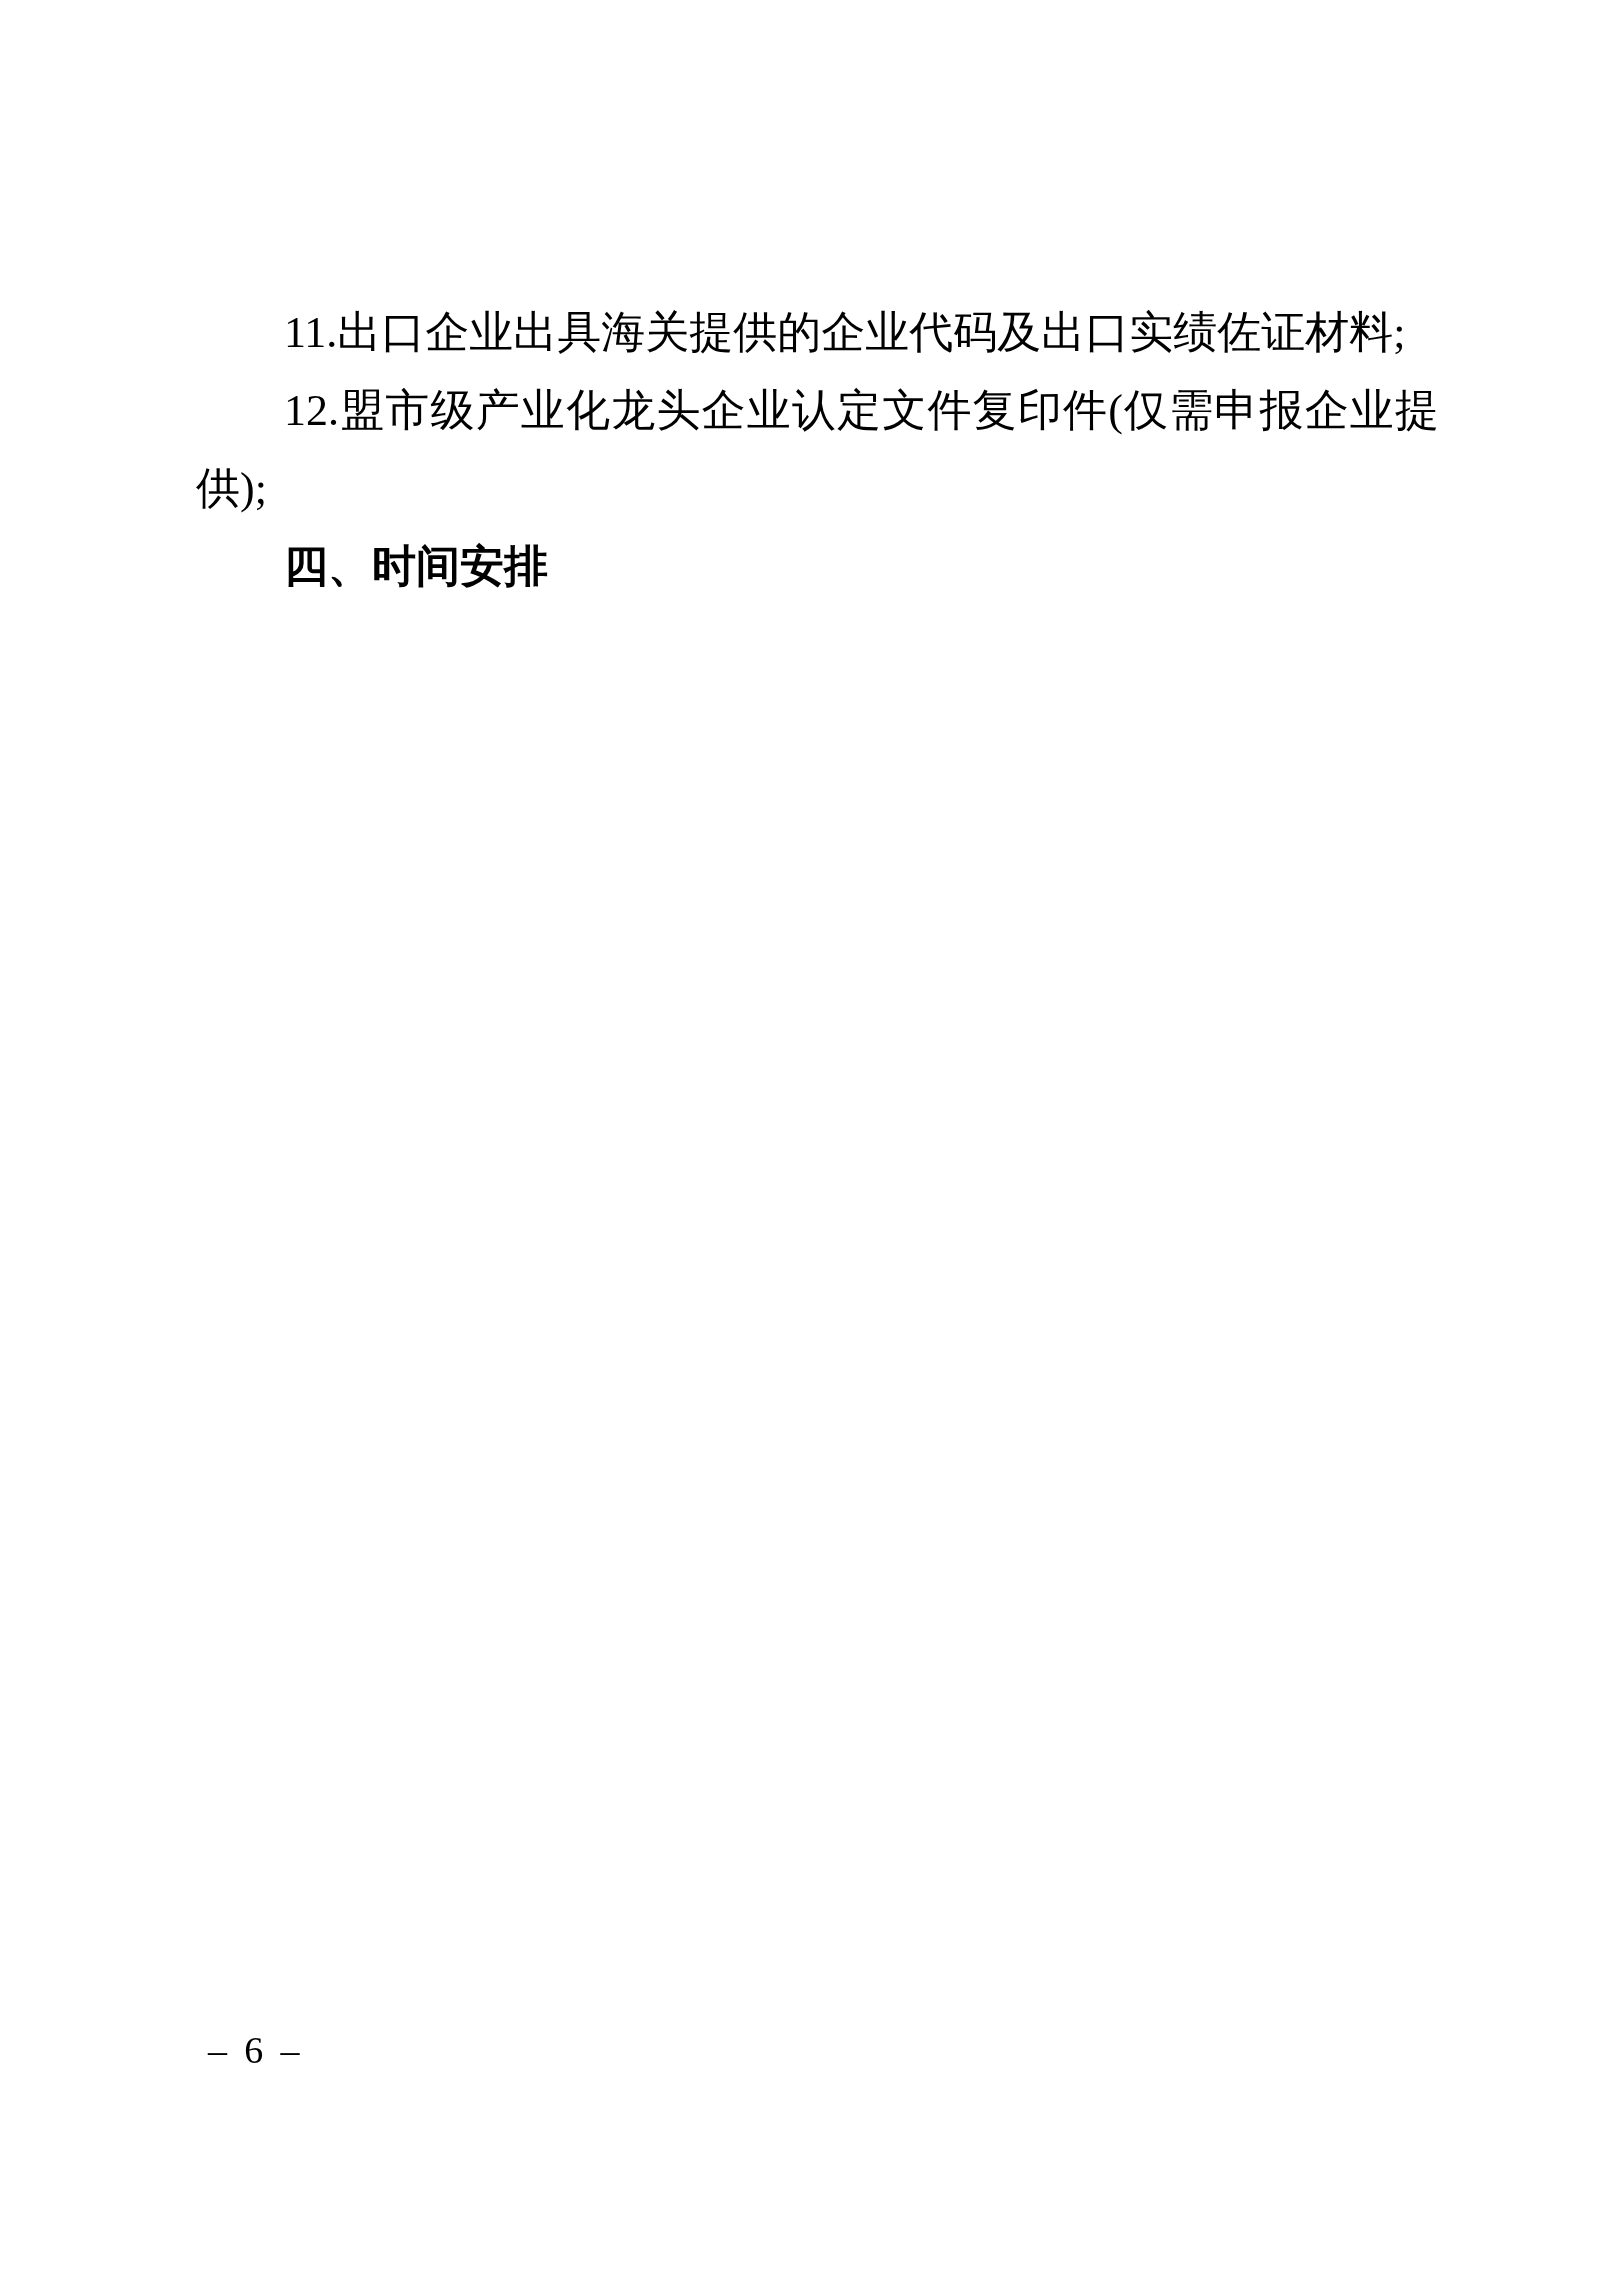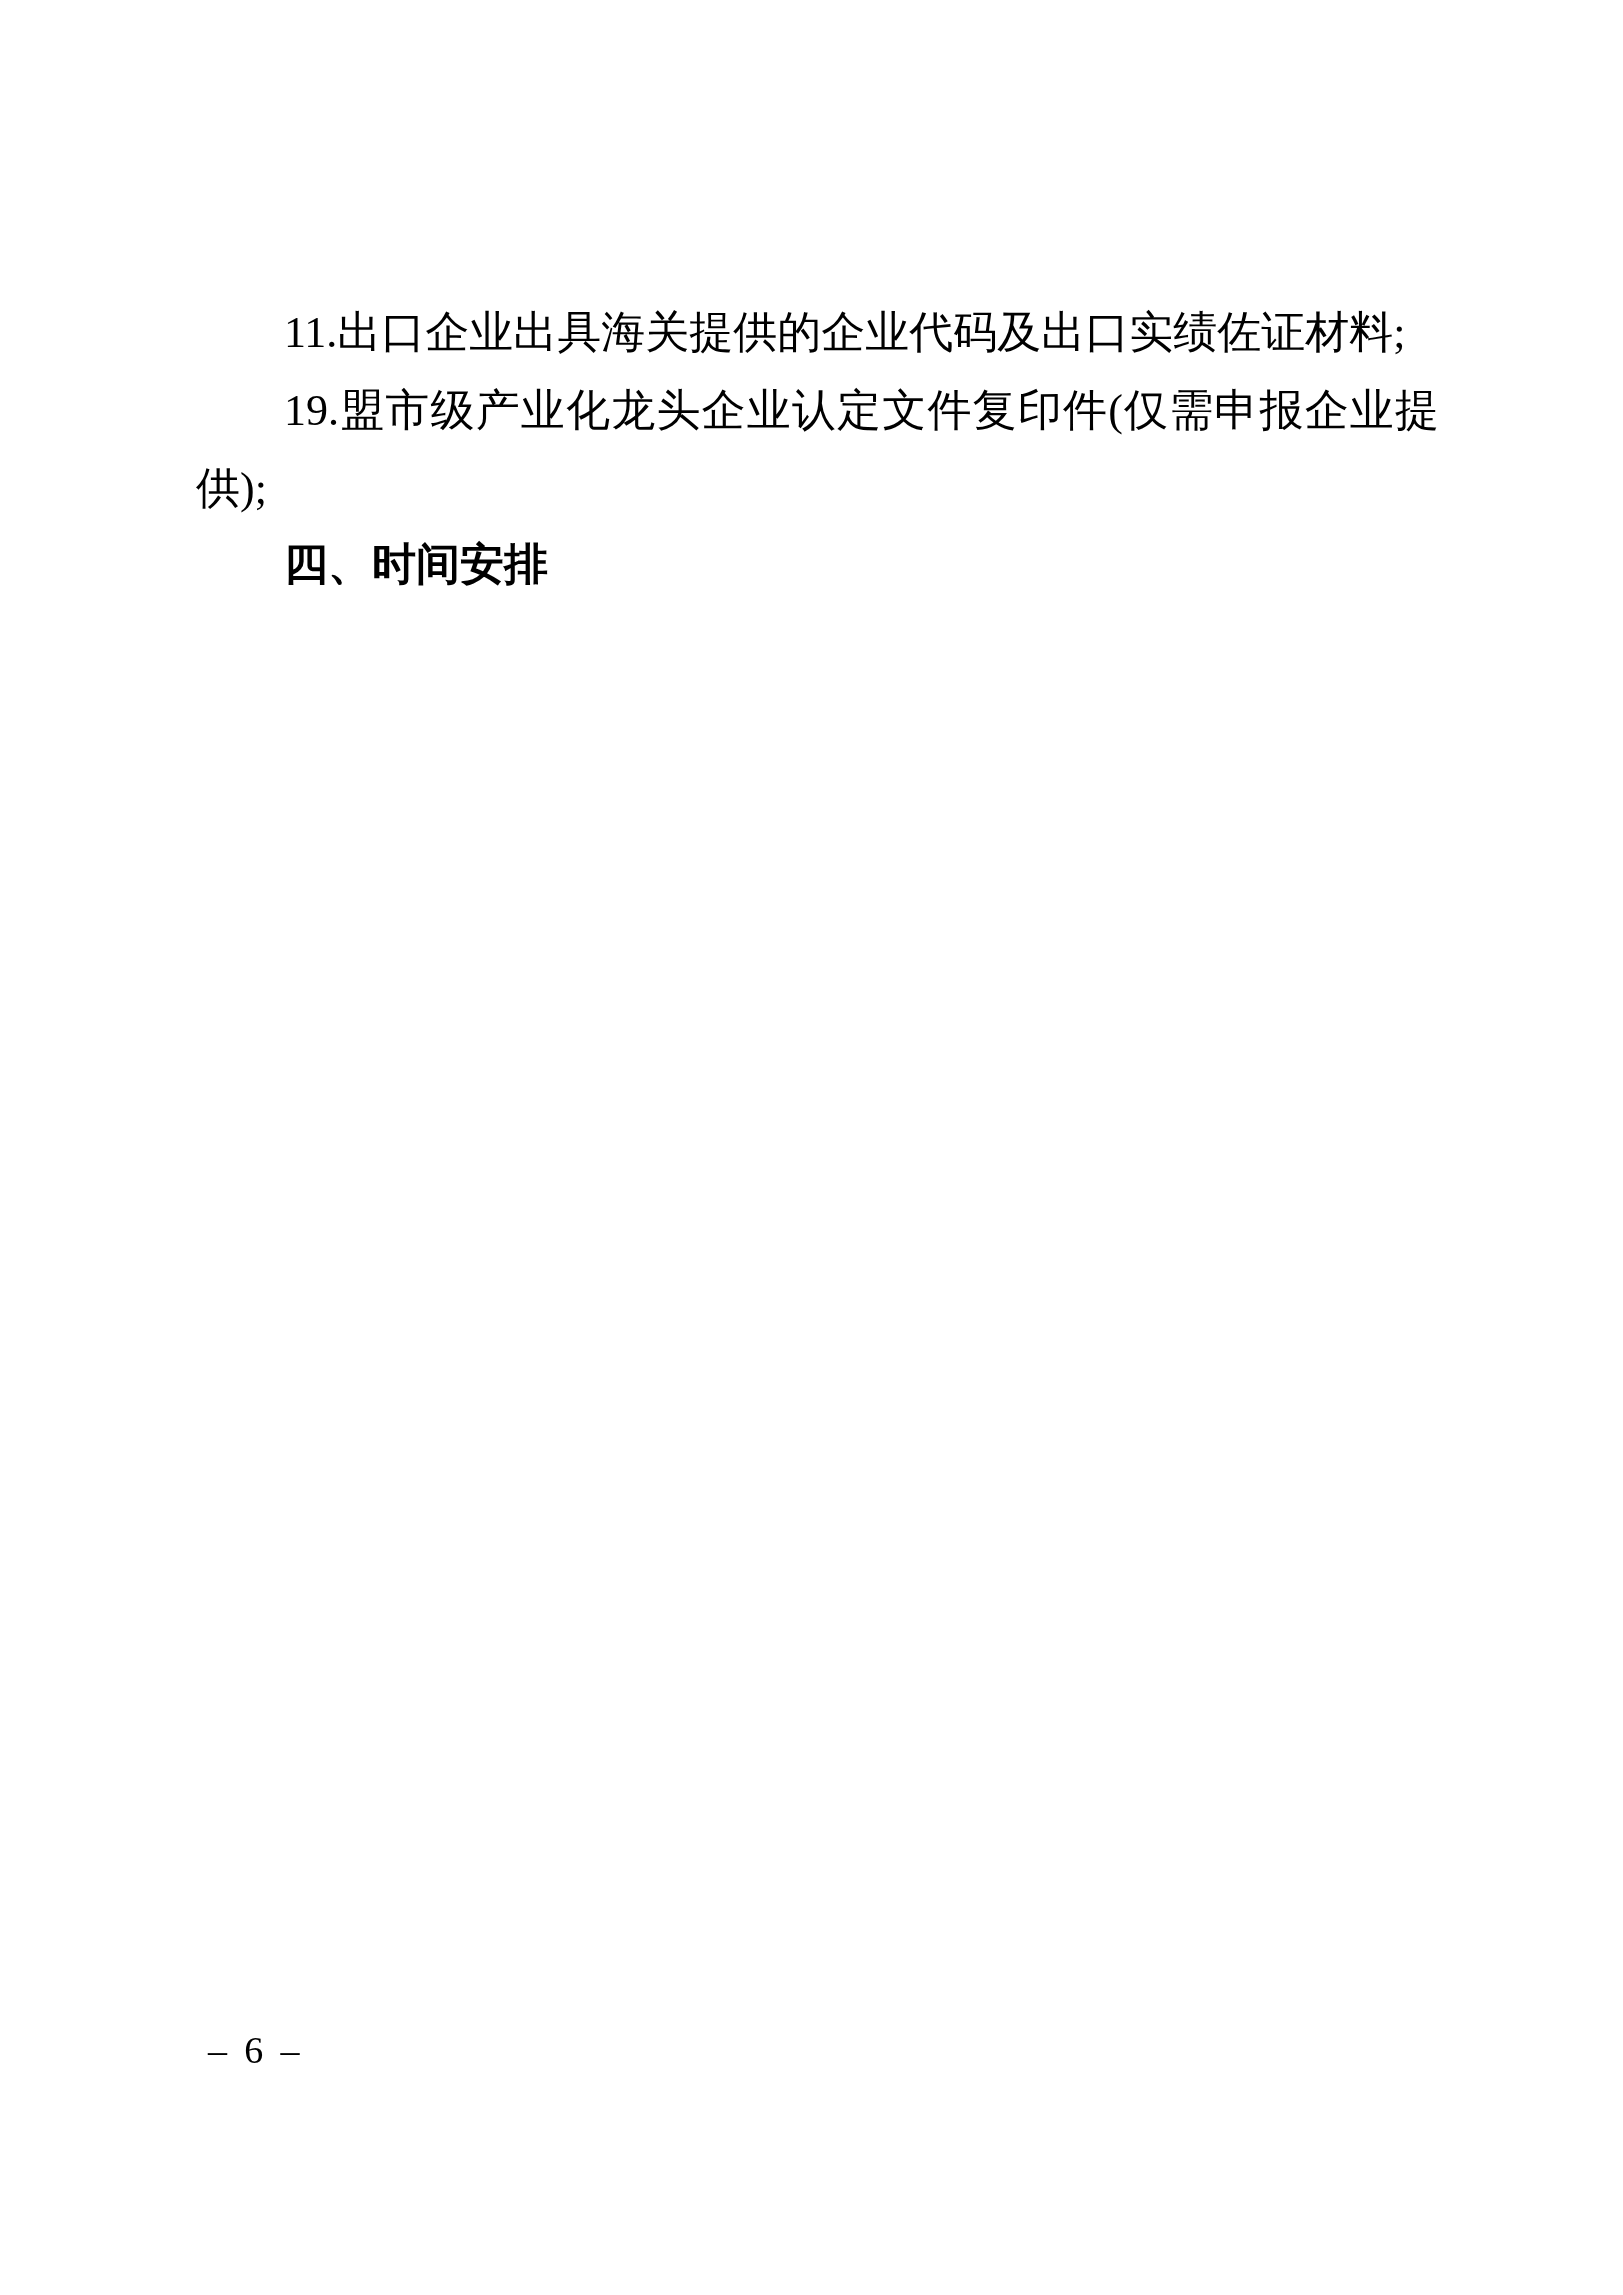"19.盟市级产业化龙头企业认定文件复印件(仅需申报企业提供);" p { text: 19 -> 12 }
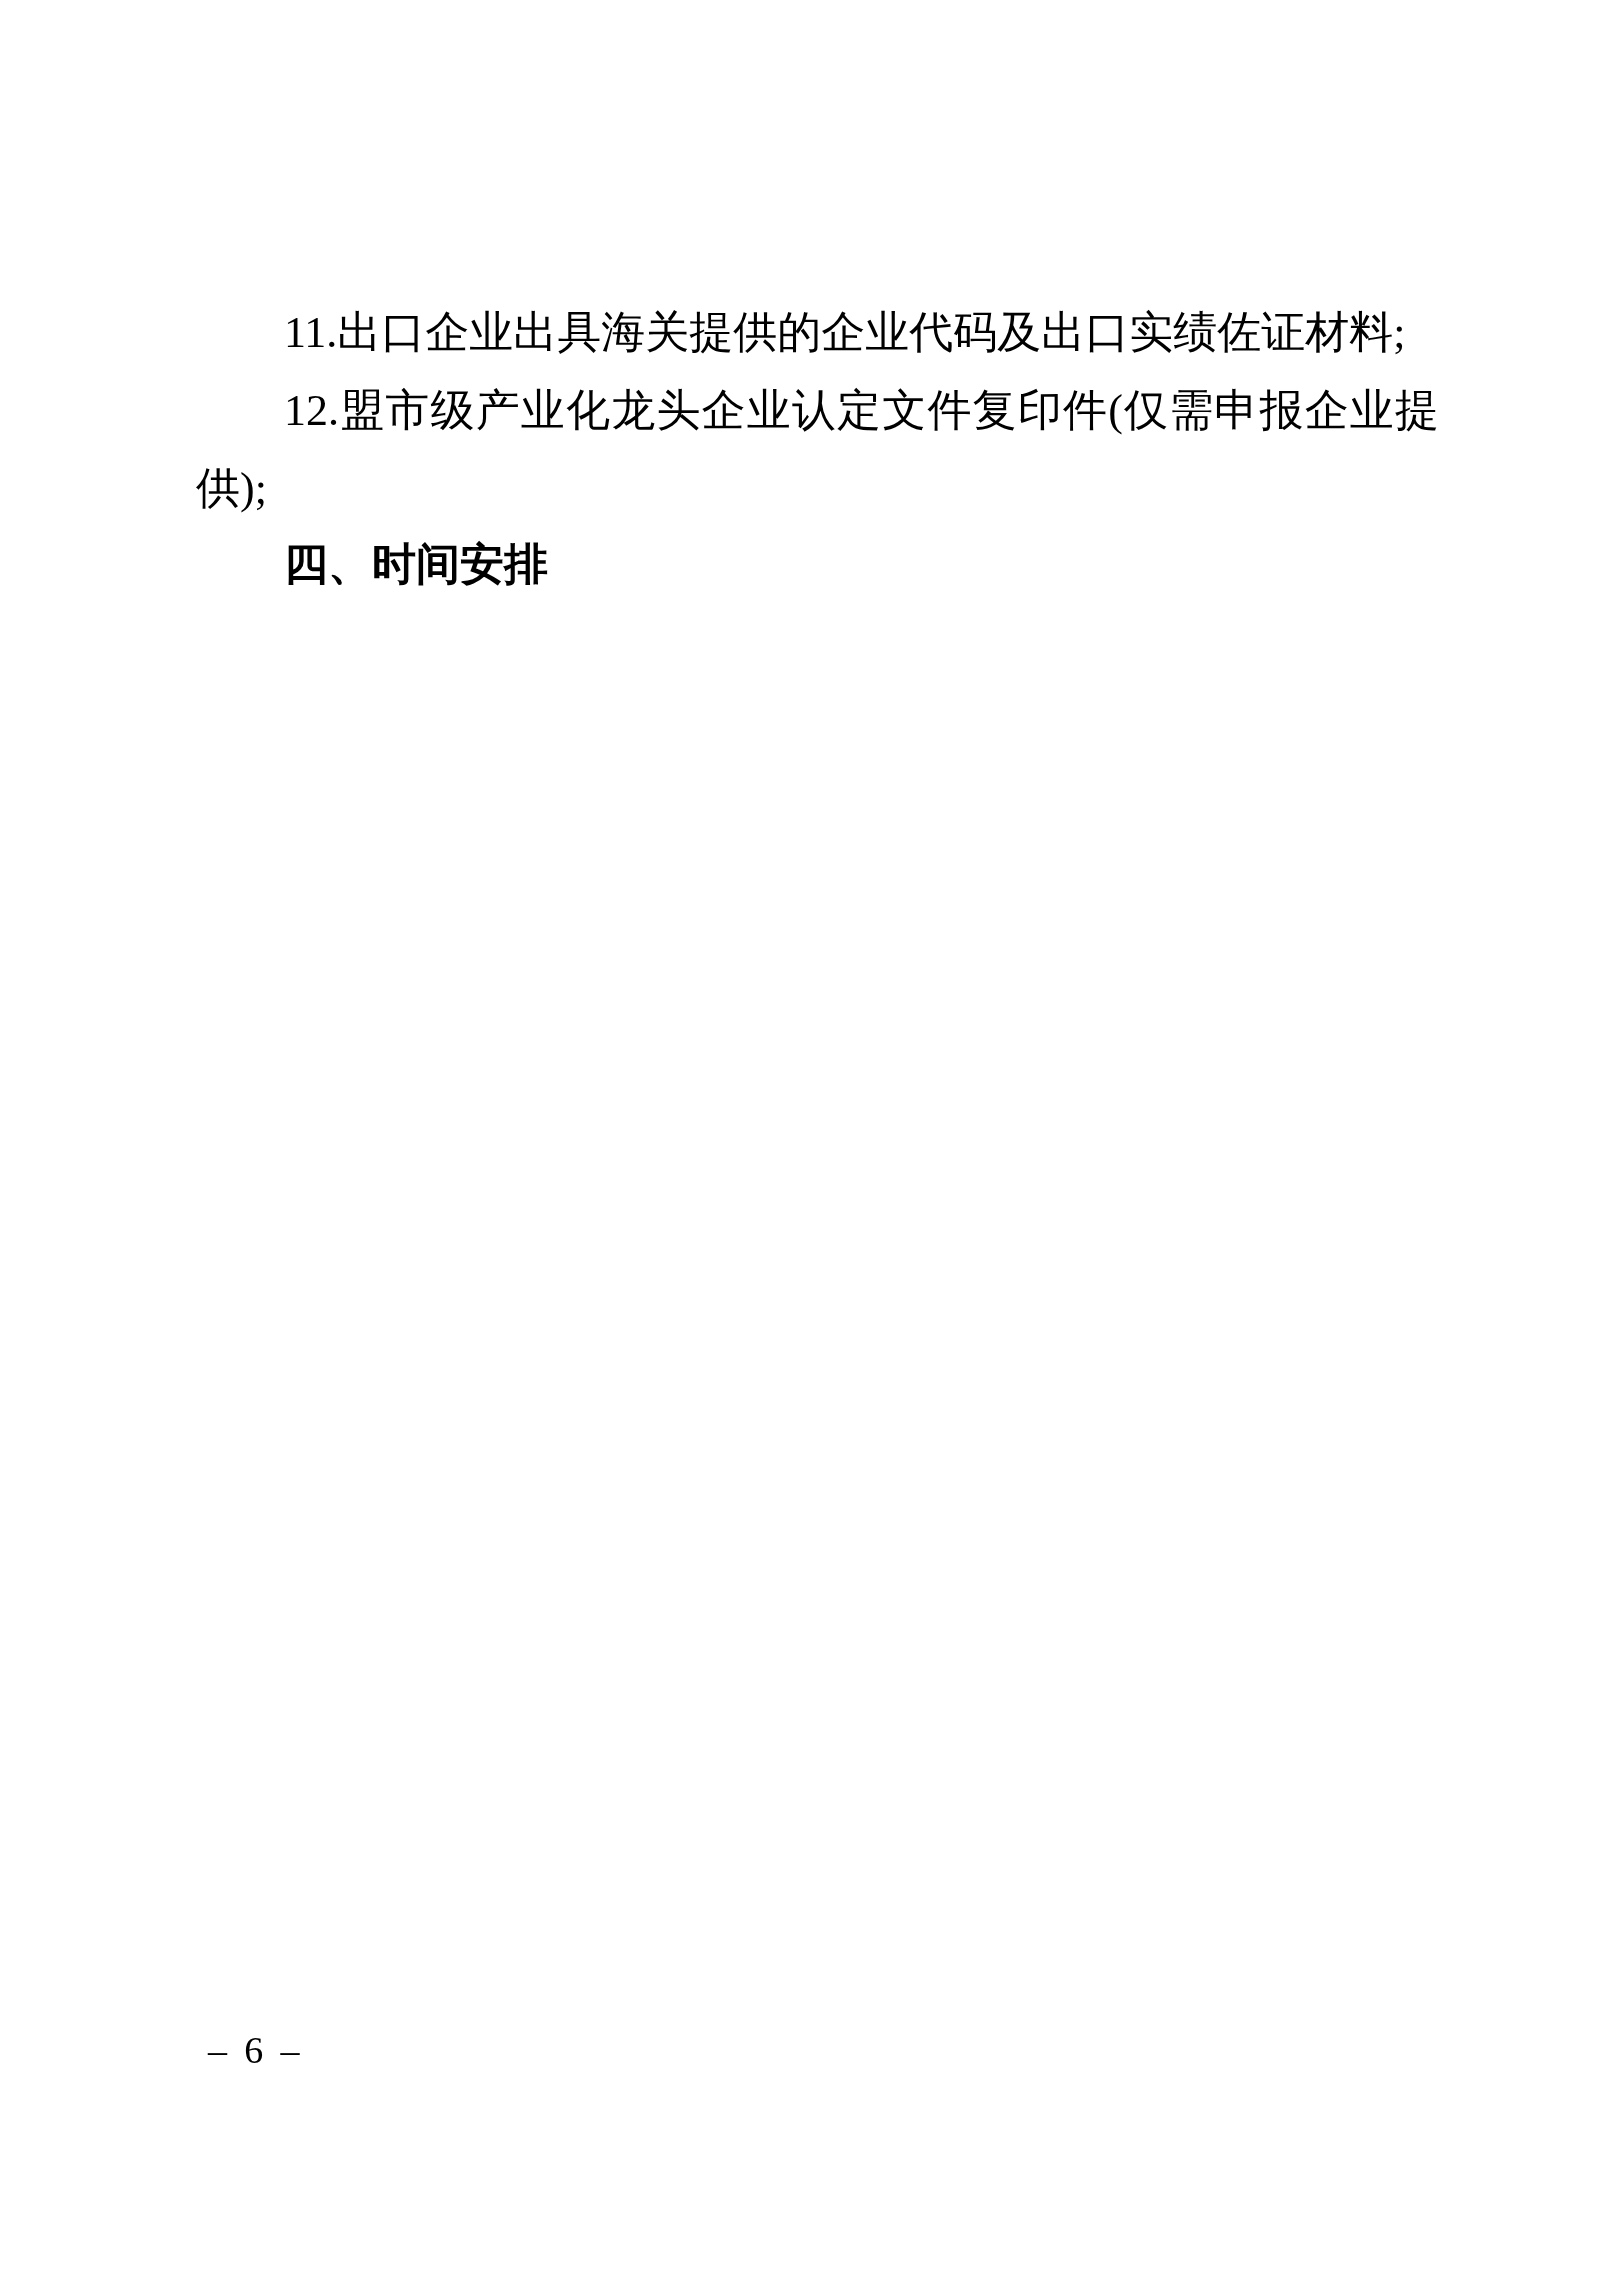"四、时间安排" .heading { font-family: Liberation Mono, monospace -> Liberation Serif, serif }
